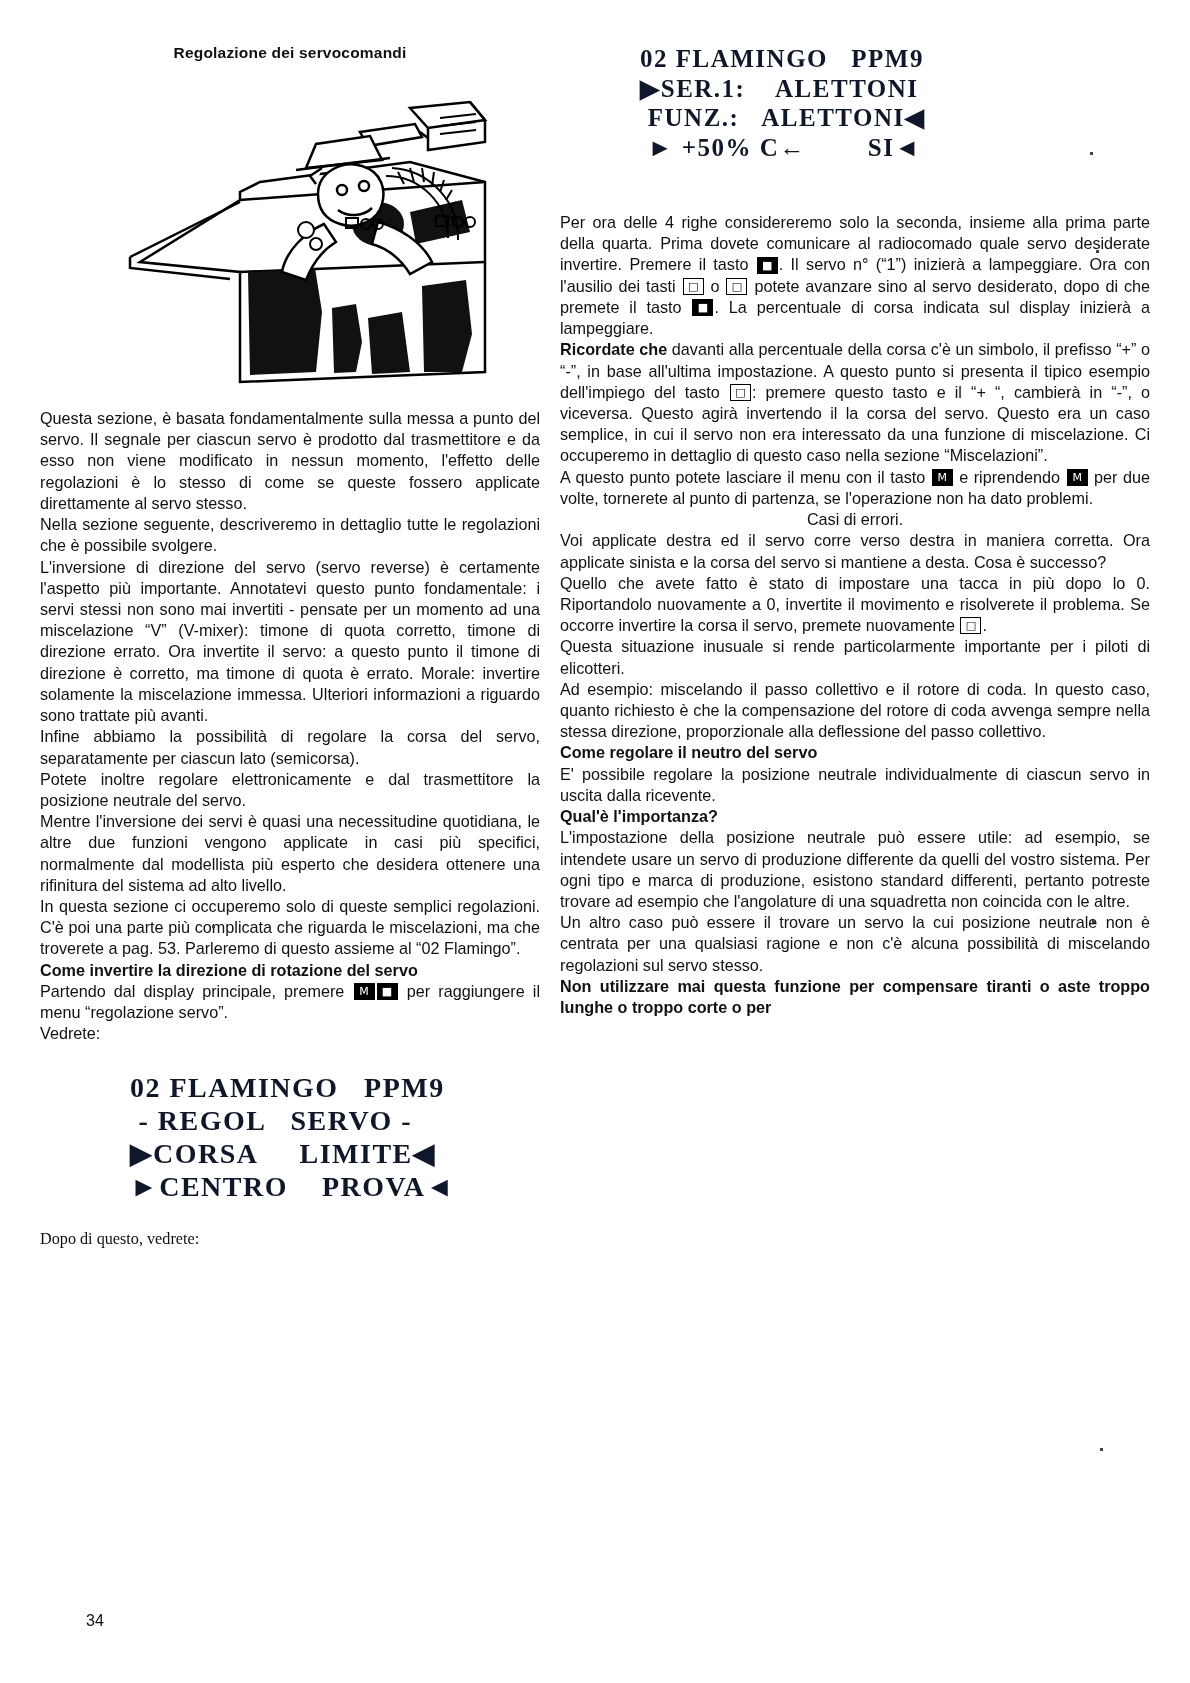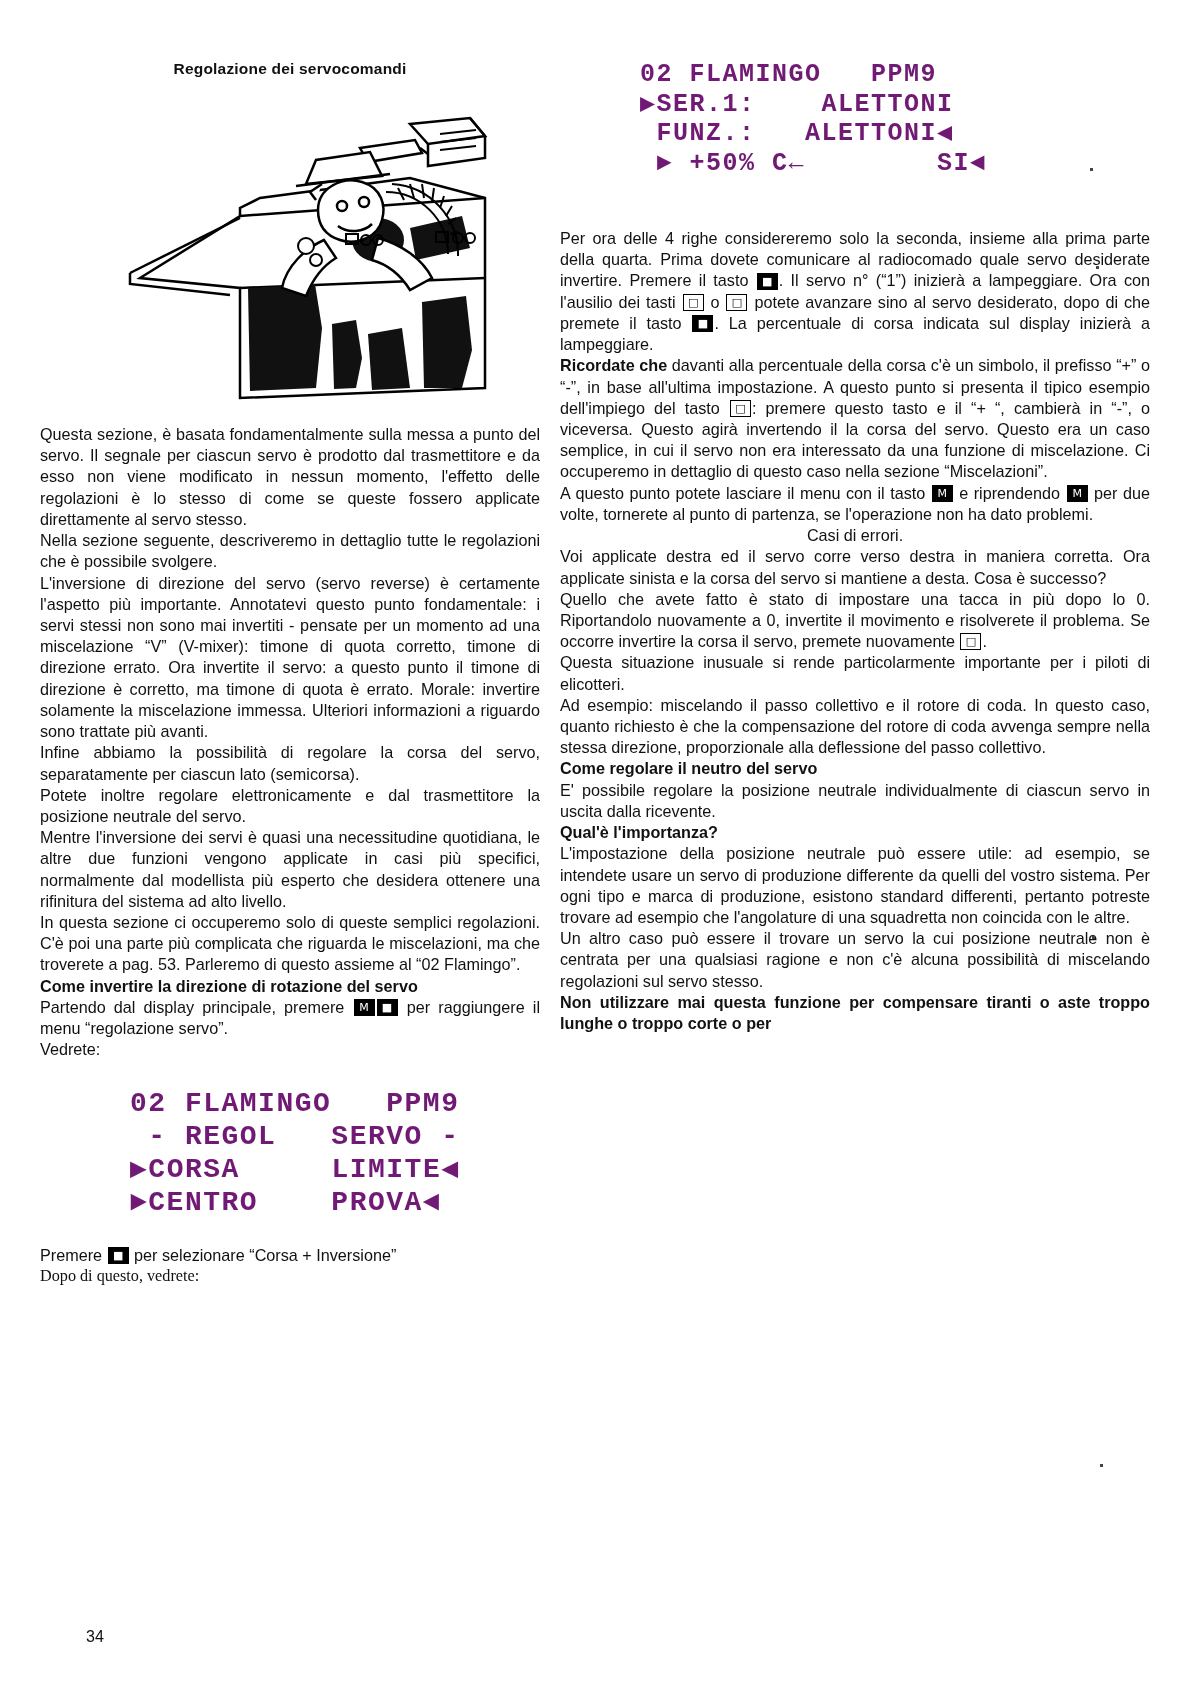"Regolazione dei servocomandi" .page { top: 16px -> 0 }
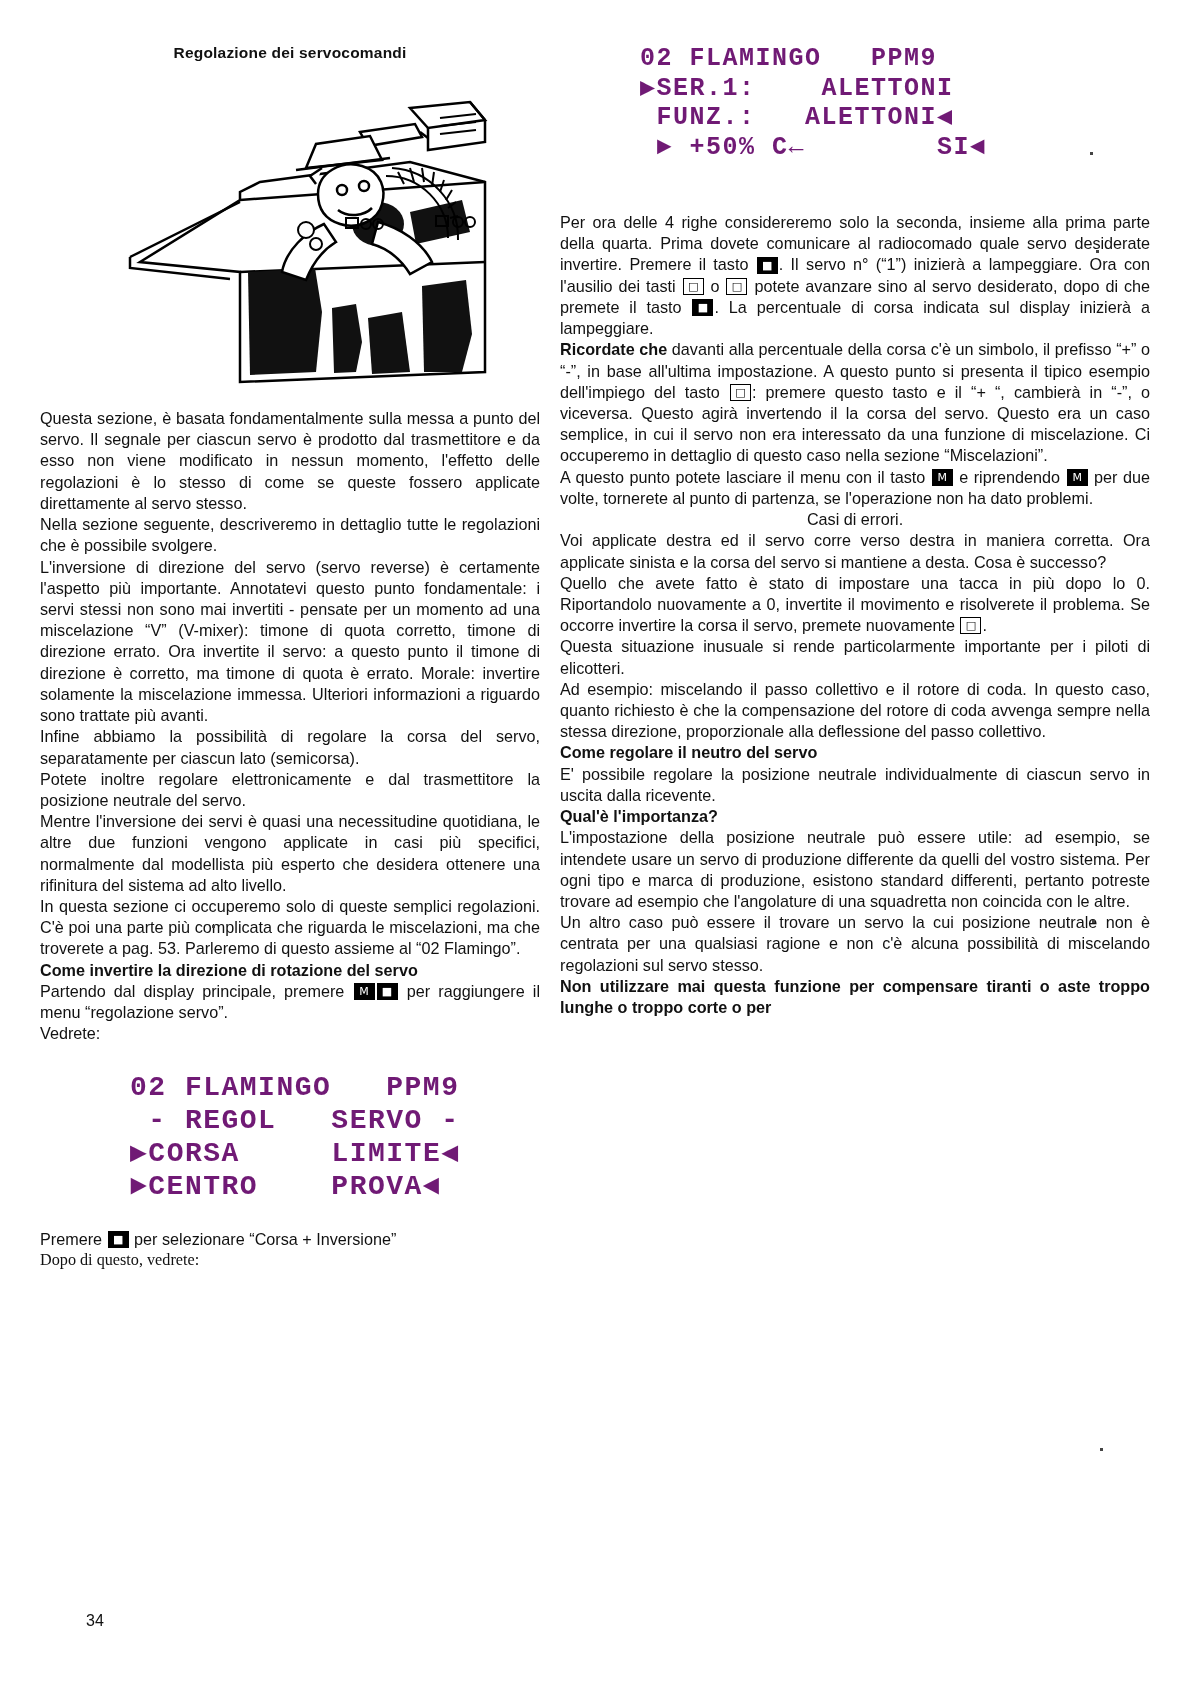"02 FLAMINGO PPM9 ▶SER.1: ALETTONI" .lcd { color: #701a75 -> #0f172a; font-family: Liberation Mono, monospace -> Liberation Serif, serif }
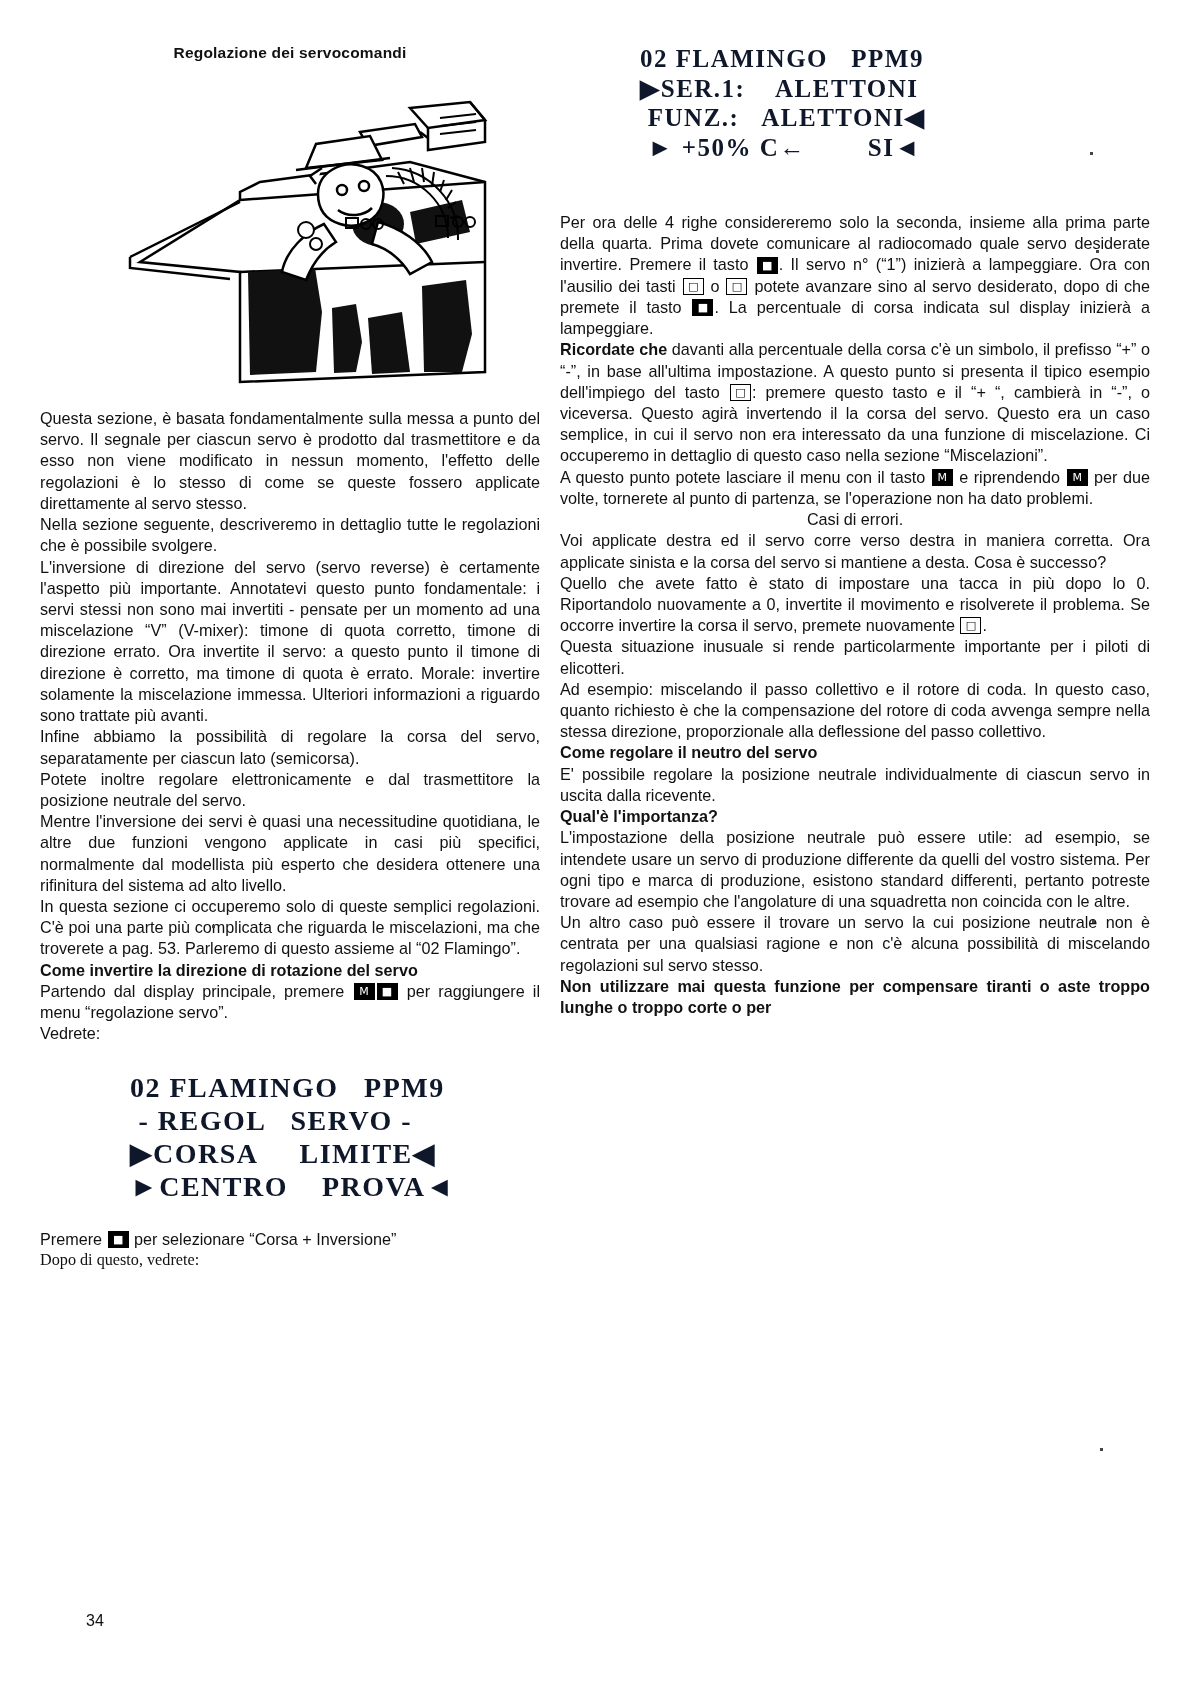"Premere ■ per selezionare “Corsa" p { html: <p><span>Premere </span><span>■</span><span> per selezionare “Corsa + Inversione”</span></p> -> none }
